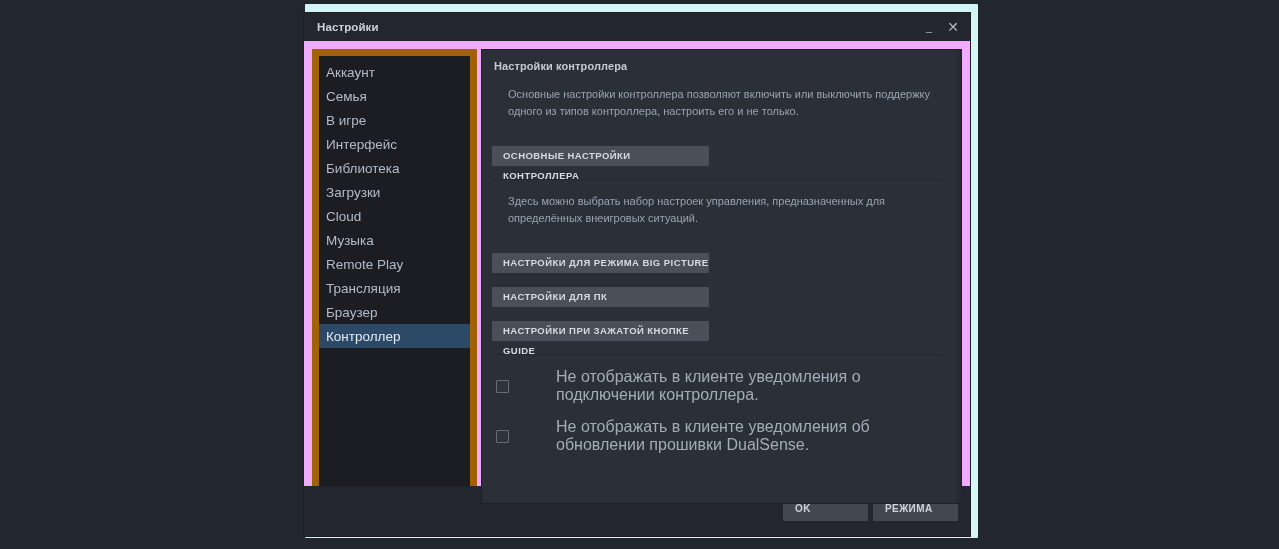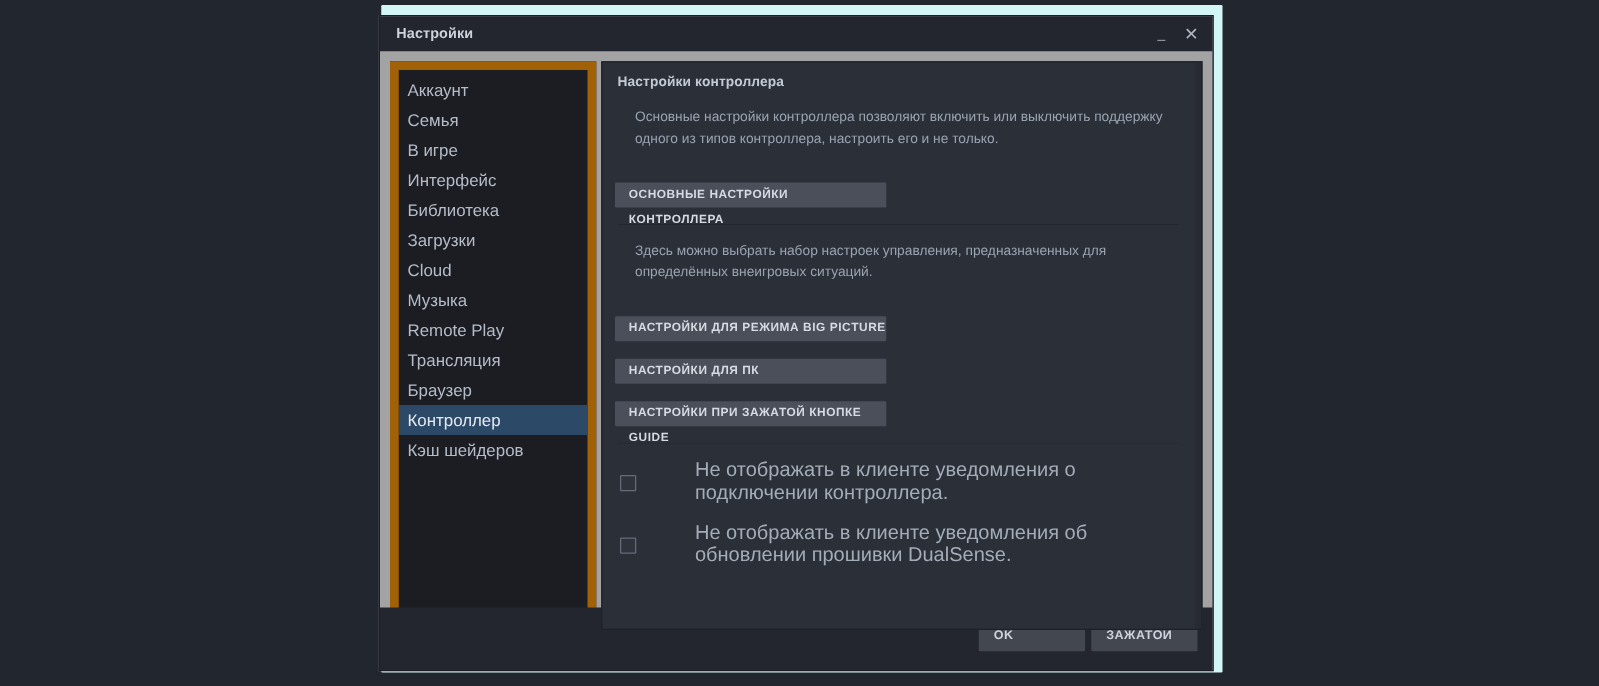"Настройки" #settings-window { background: #a3a3a3 -> #f0abfc }
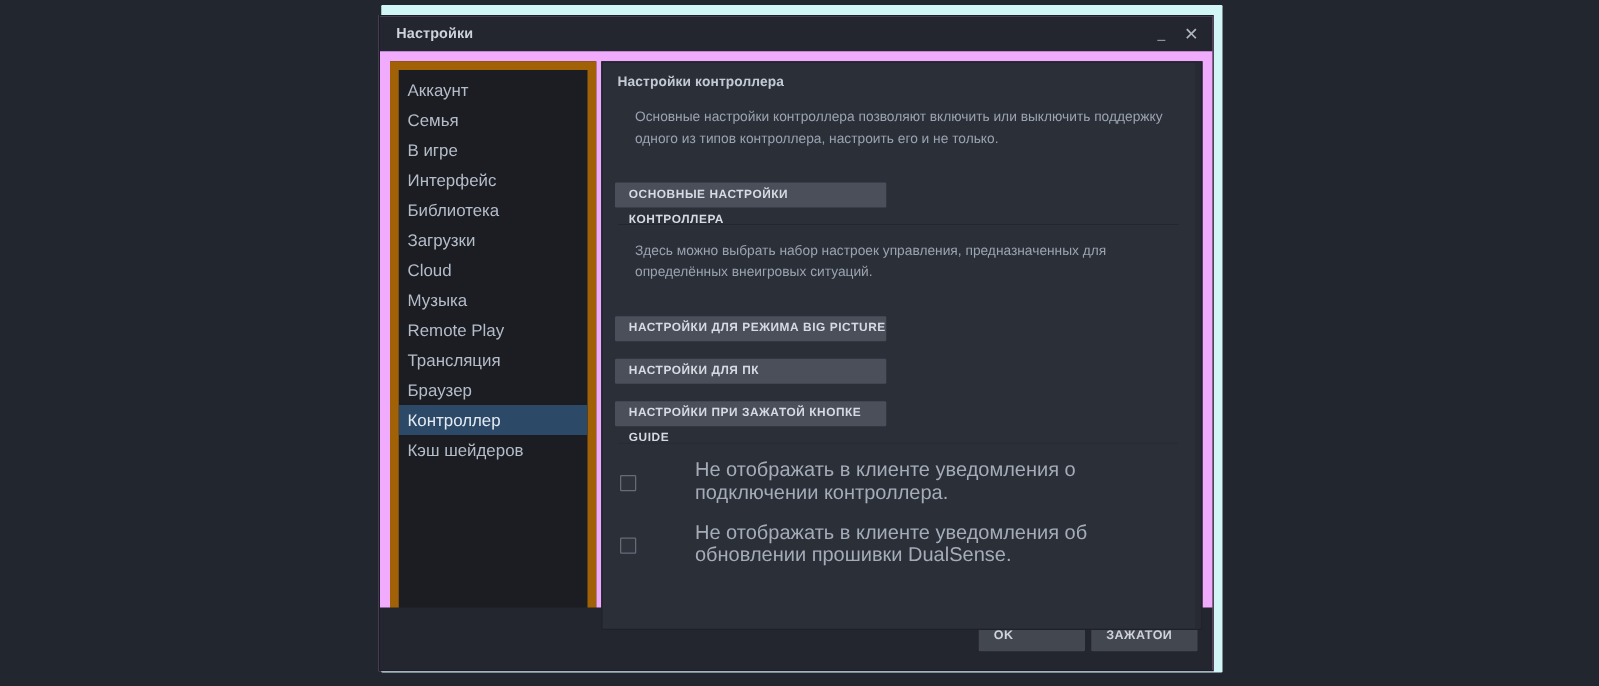"Кэш шейдеров" div.sidebar-item { html: <div> <span>Кэш шейдеров</span> </div> -> none }
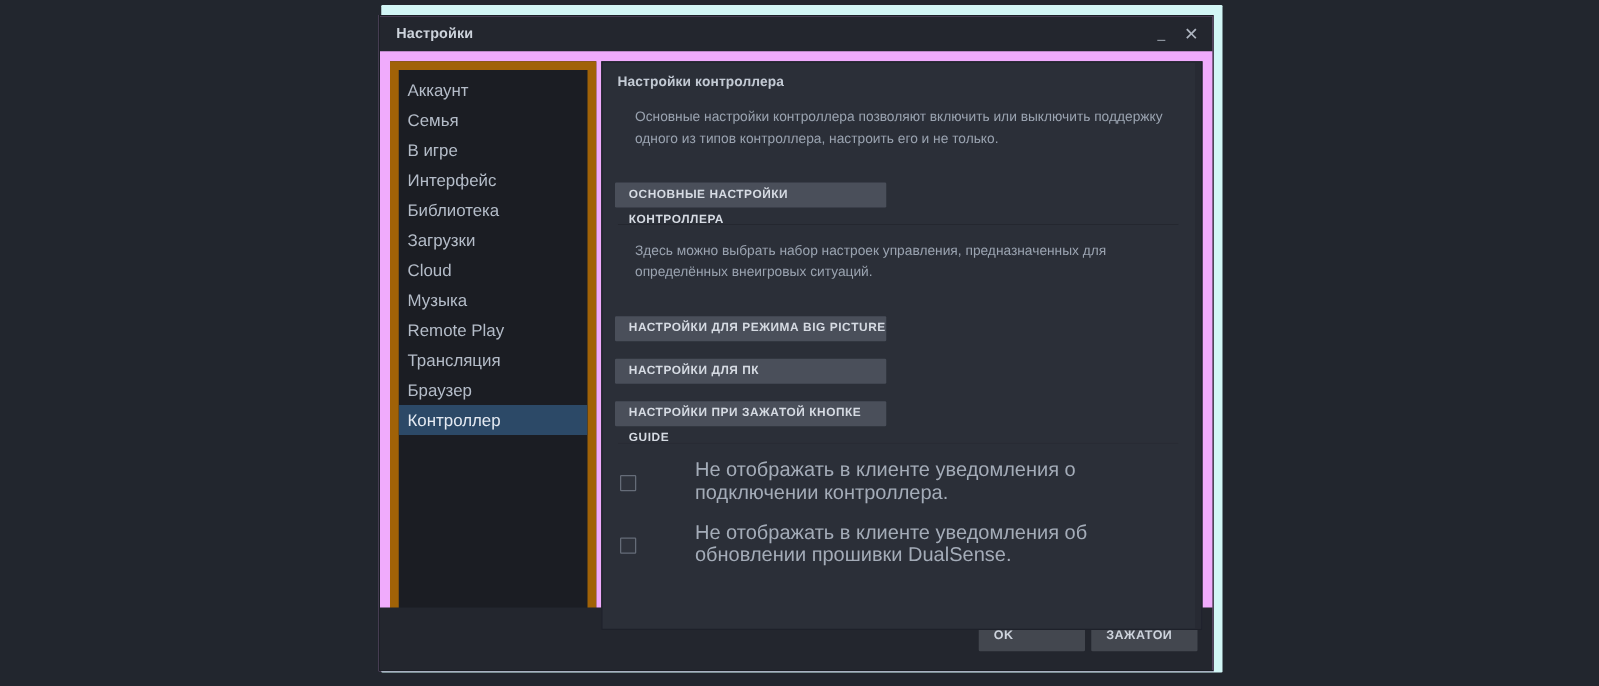"ЗАЖАТОЙ" button.footer-button { text: ЗАЖАТОЙ -> РЕЖИМА }
